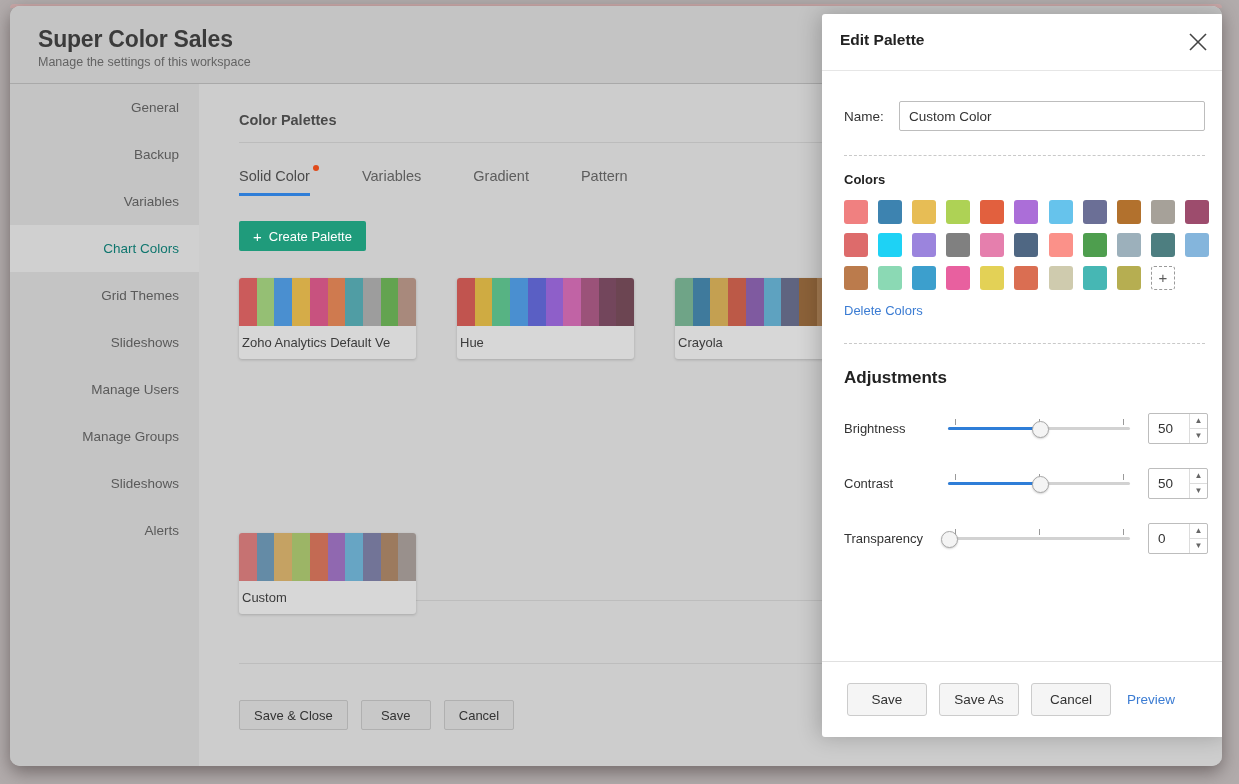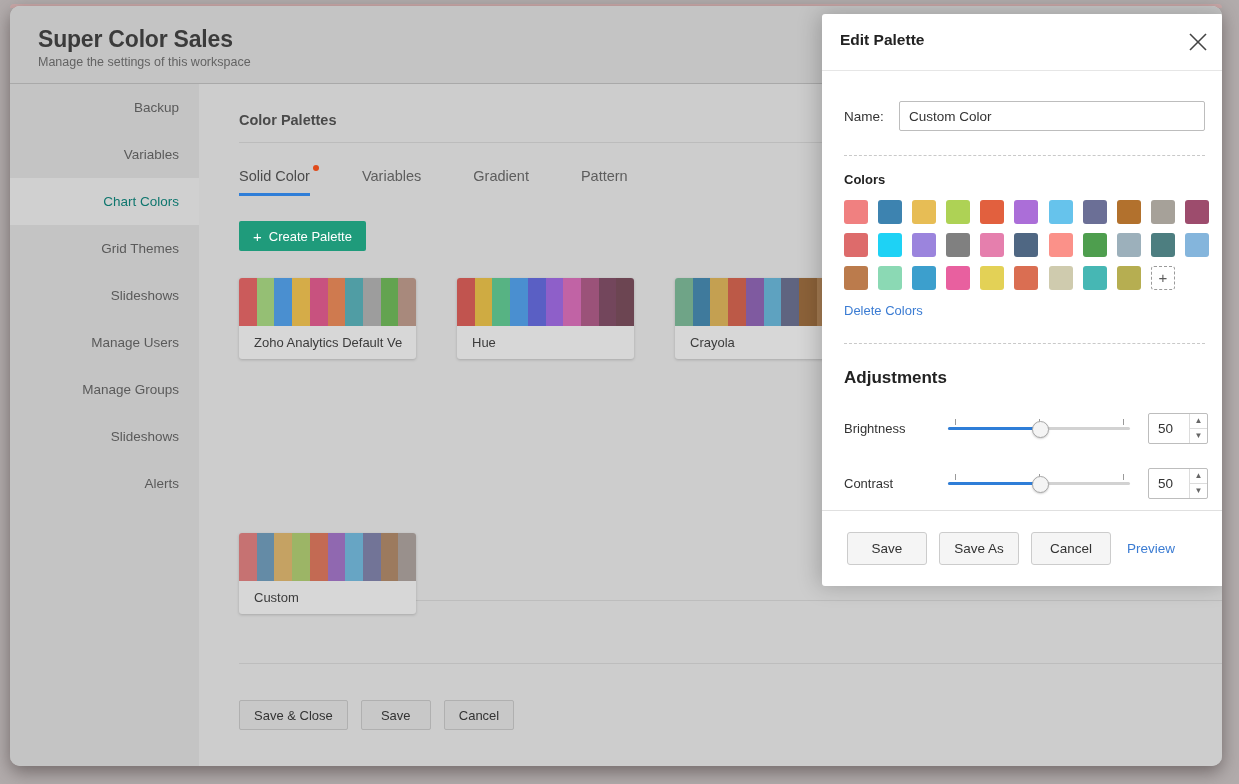"Edit Palette" #dialog { height: 572px -> 723px }
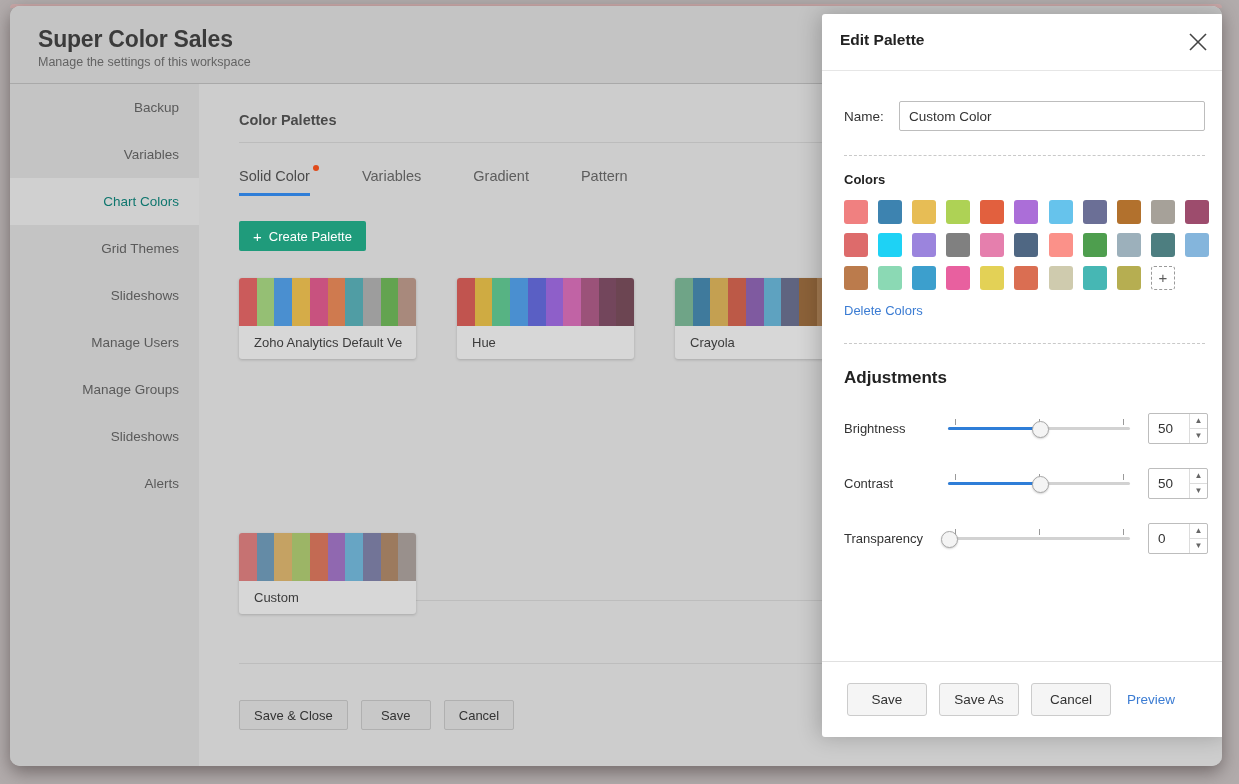"General" div.side-item { html: none -> <div>General</div> }
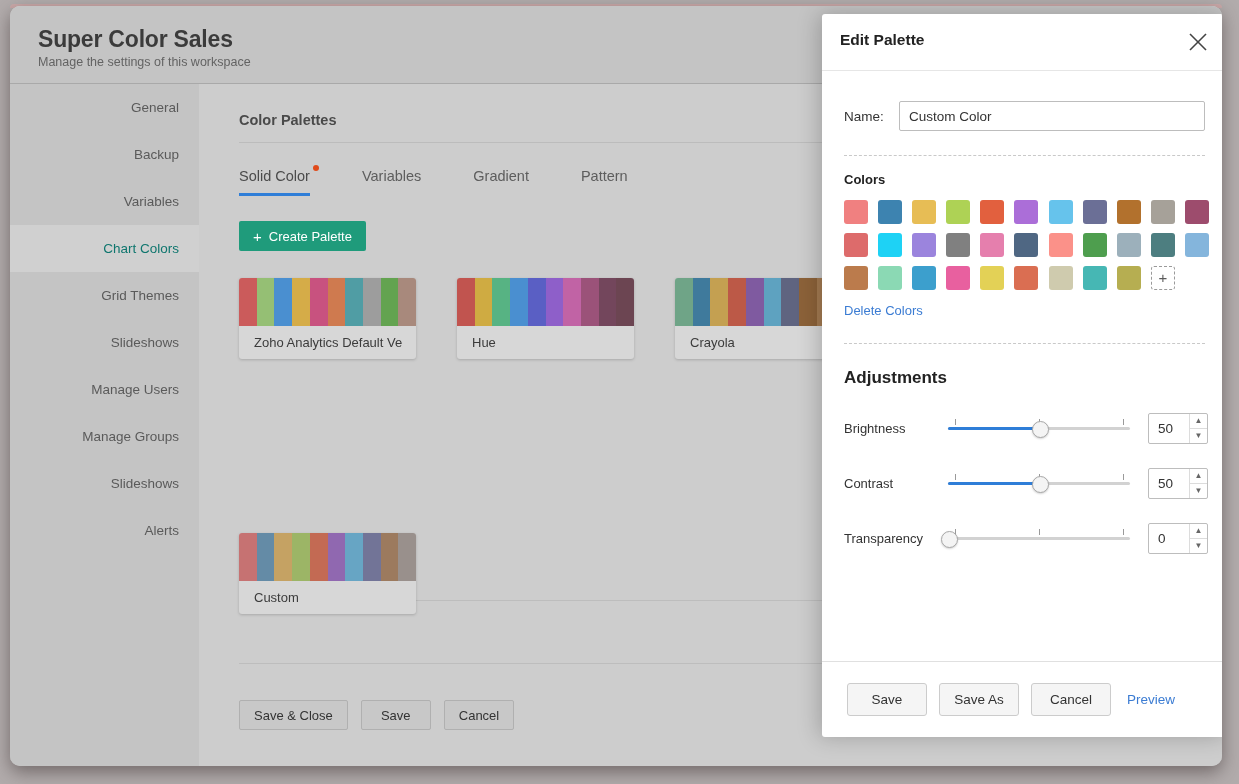"Zoho Analytics Default Ve" .pal-name { padding-left: 15px -> 3px }
